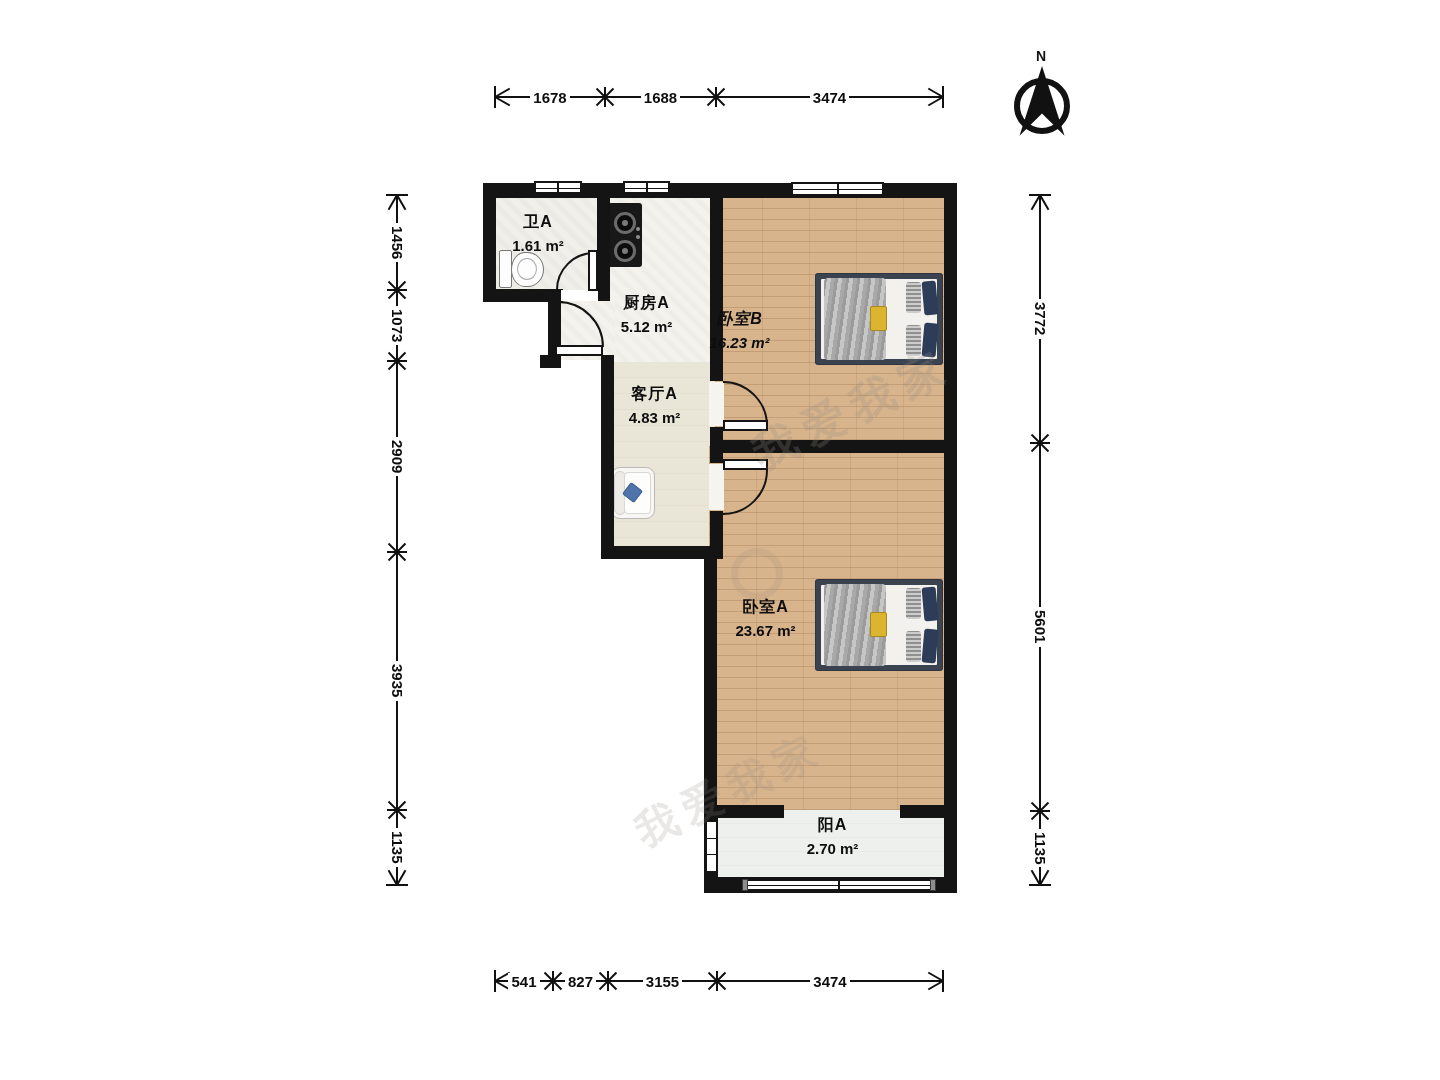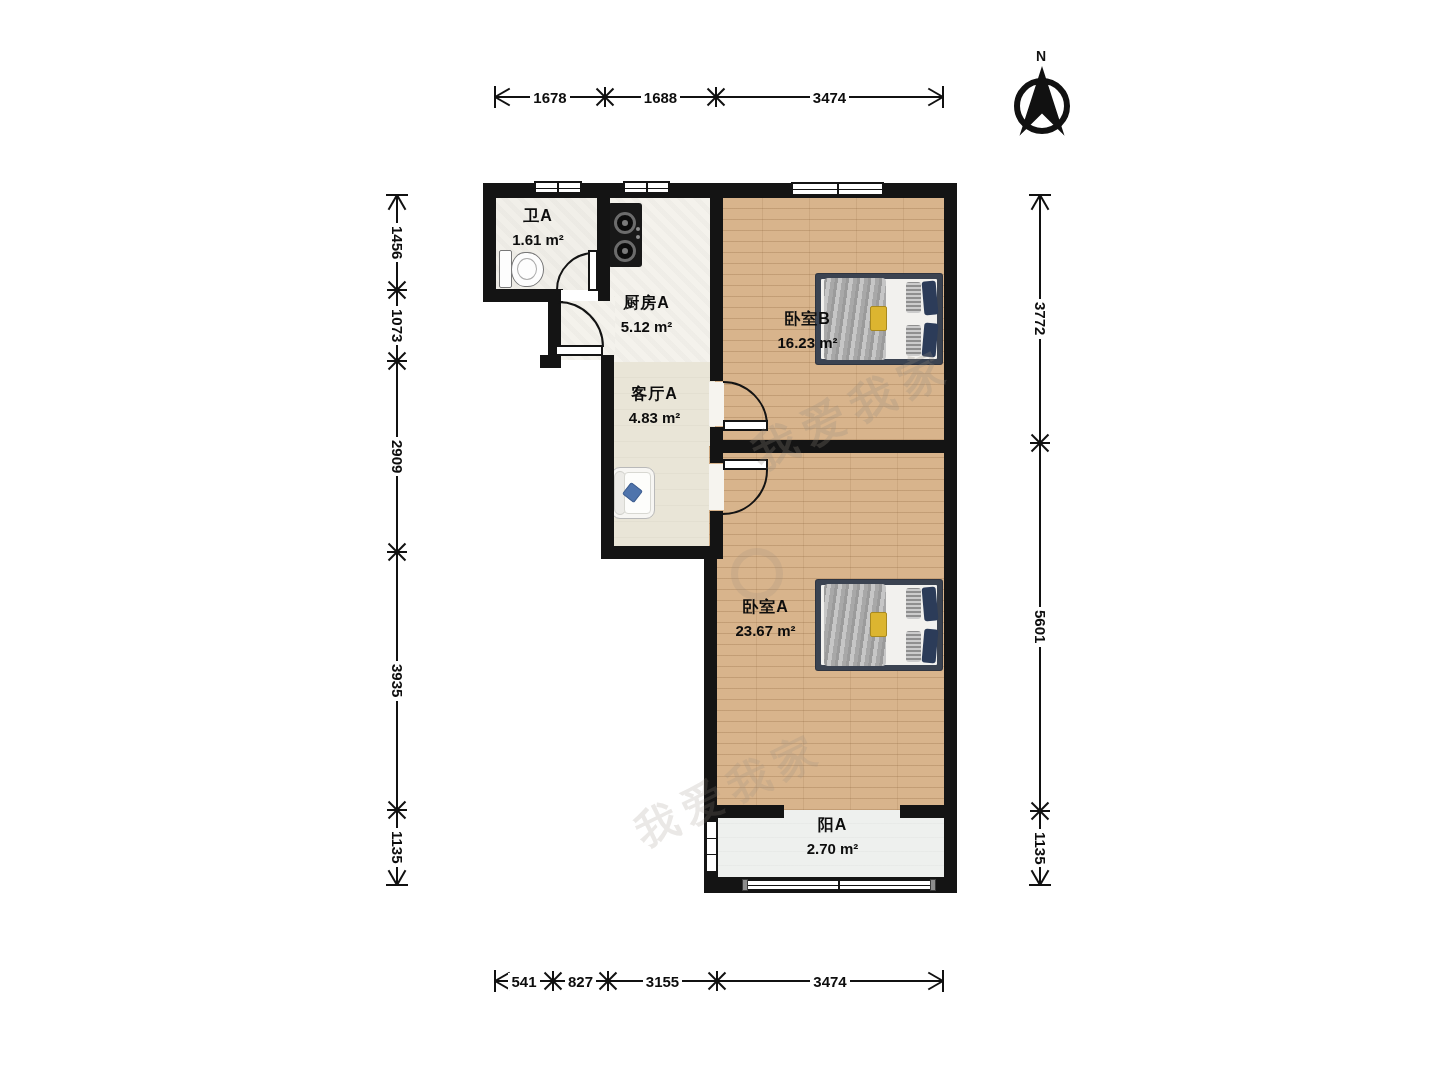"卫A" div.room-label { top: 206px -> 212px }
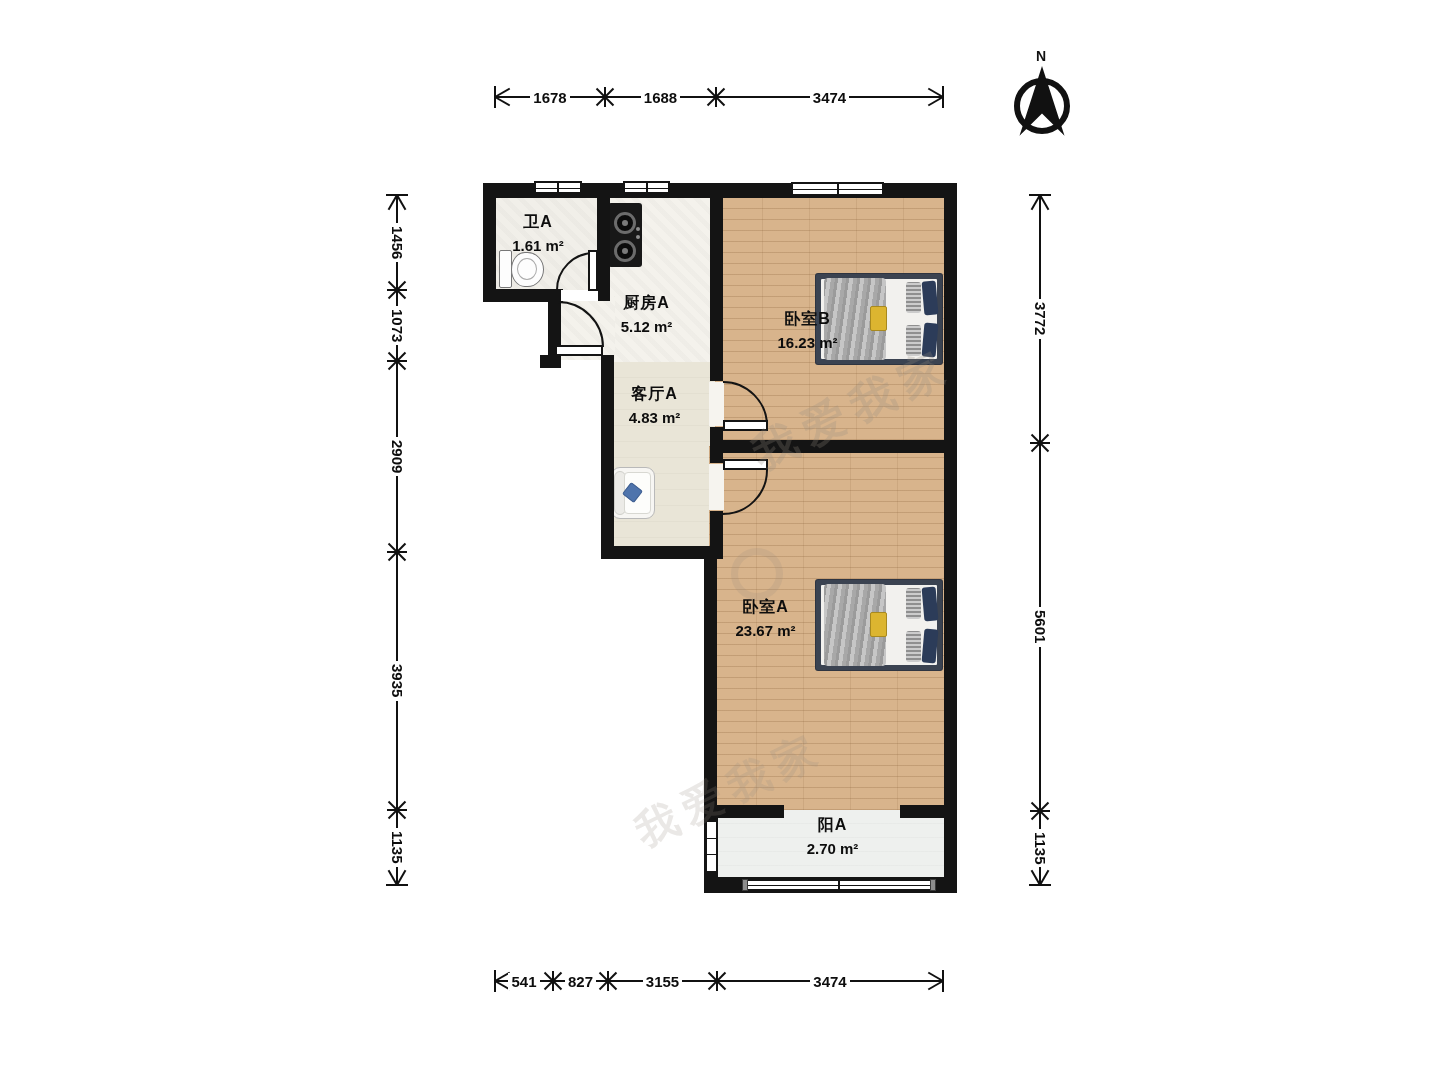"卧室B" div.room-label { font-style: none -> italic; left: 740px -> 672px }
